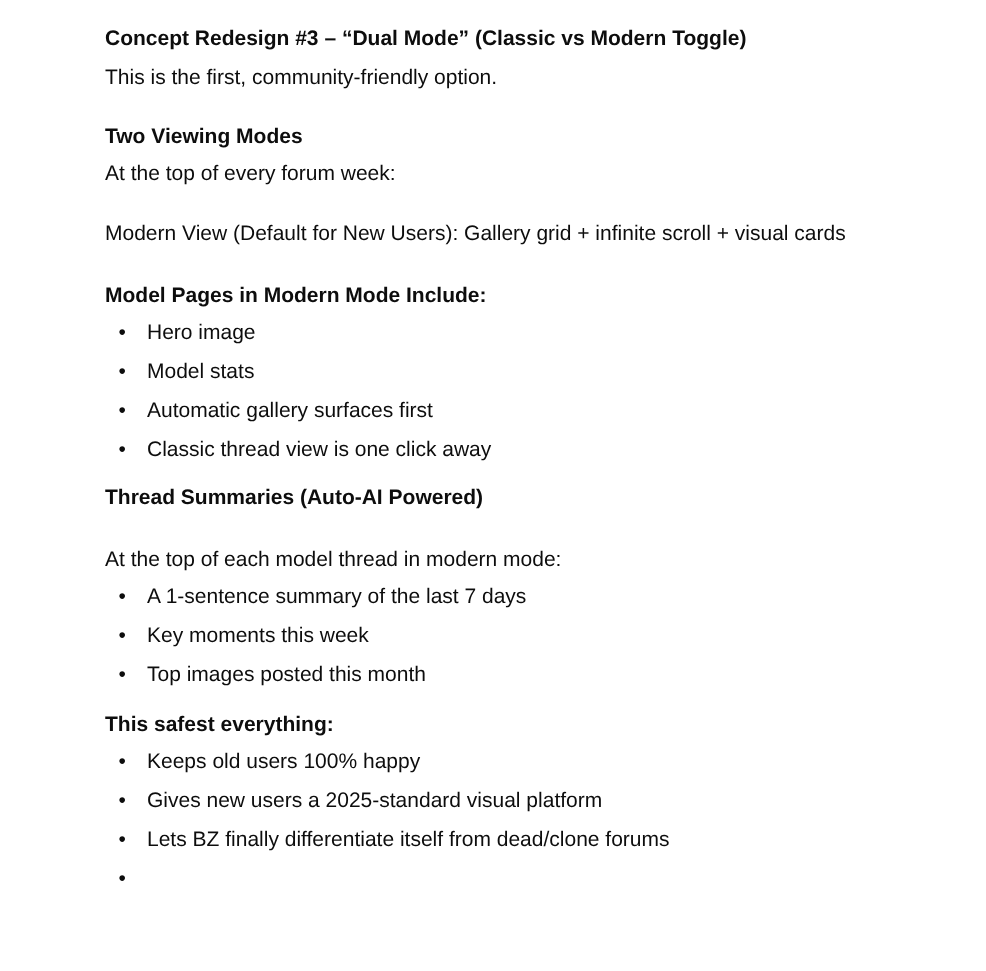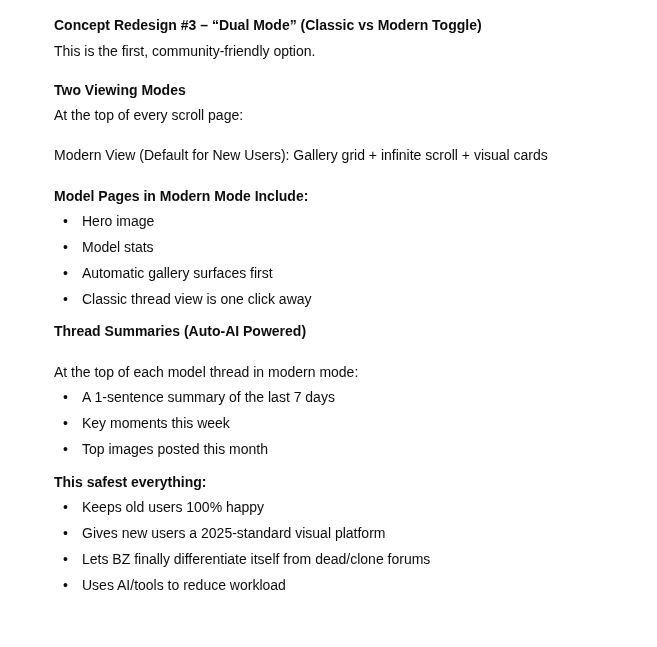"Concept Redesign #3 – “Dual" .doc { padding: 13px 40px 0 54px -> 13px 40px 0 70px }
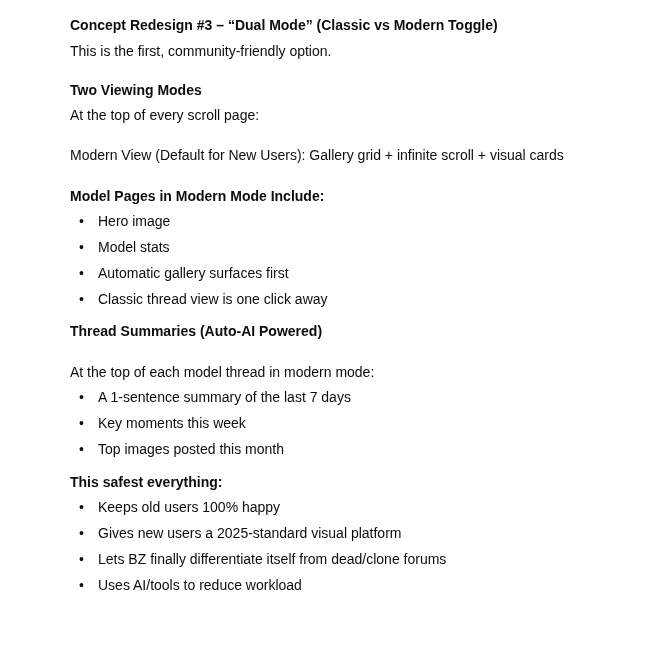"At the top of every" p.para { text: scroll page -> forum week }
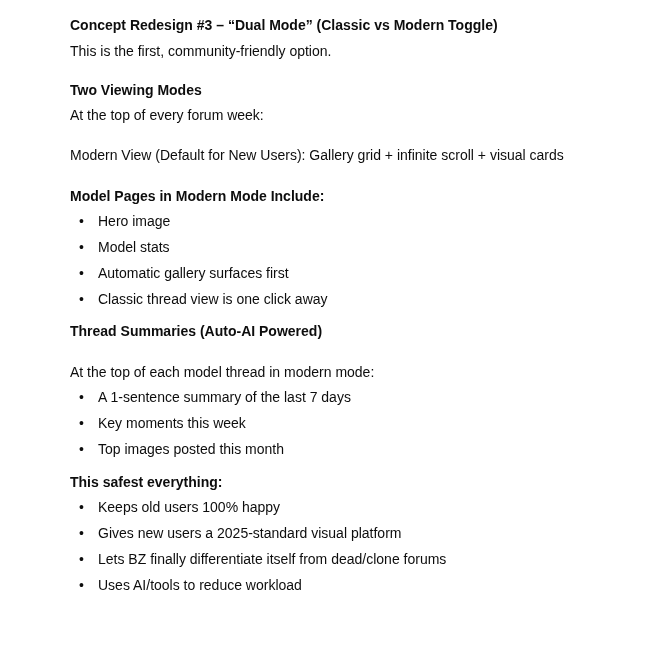"Uses AI/tools to reduce workload" span { html: <span>Uses AI/tools to reduce workload</span> -> none }
